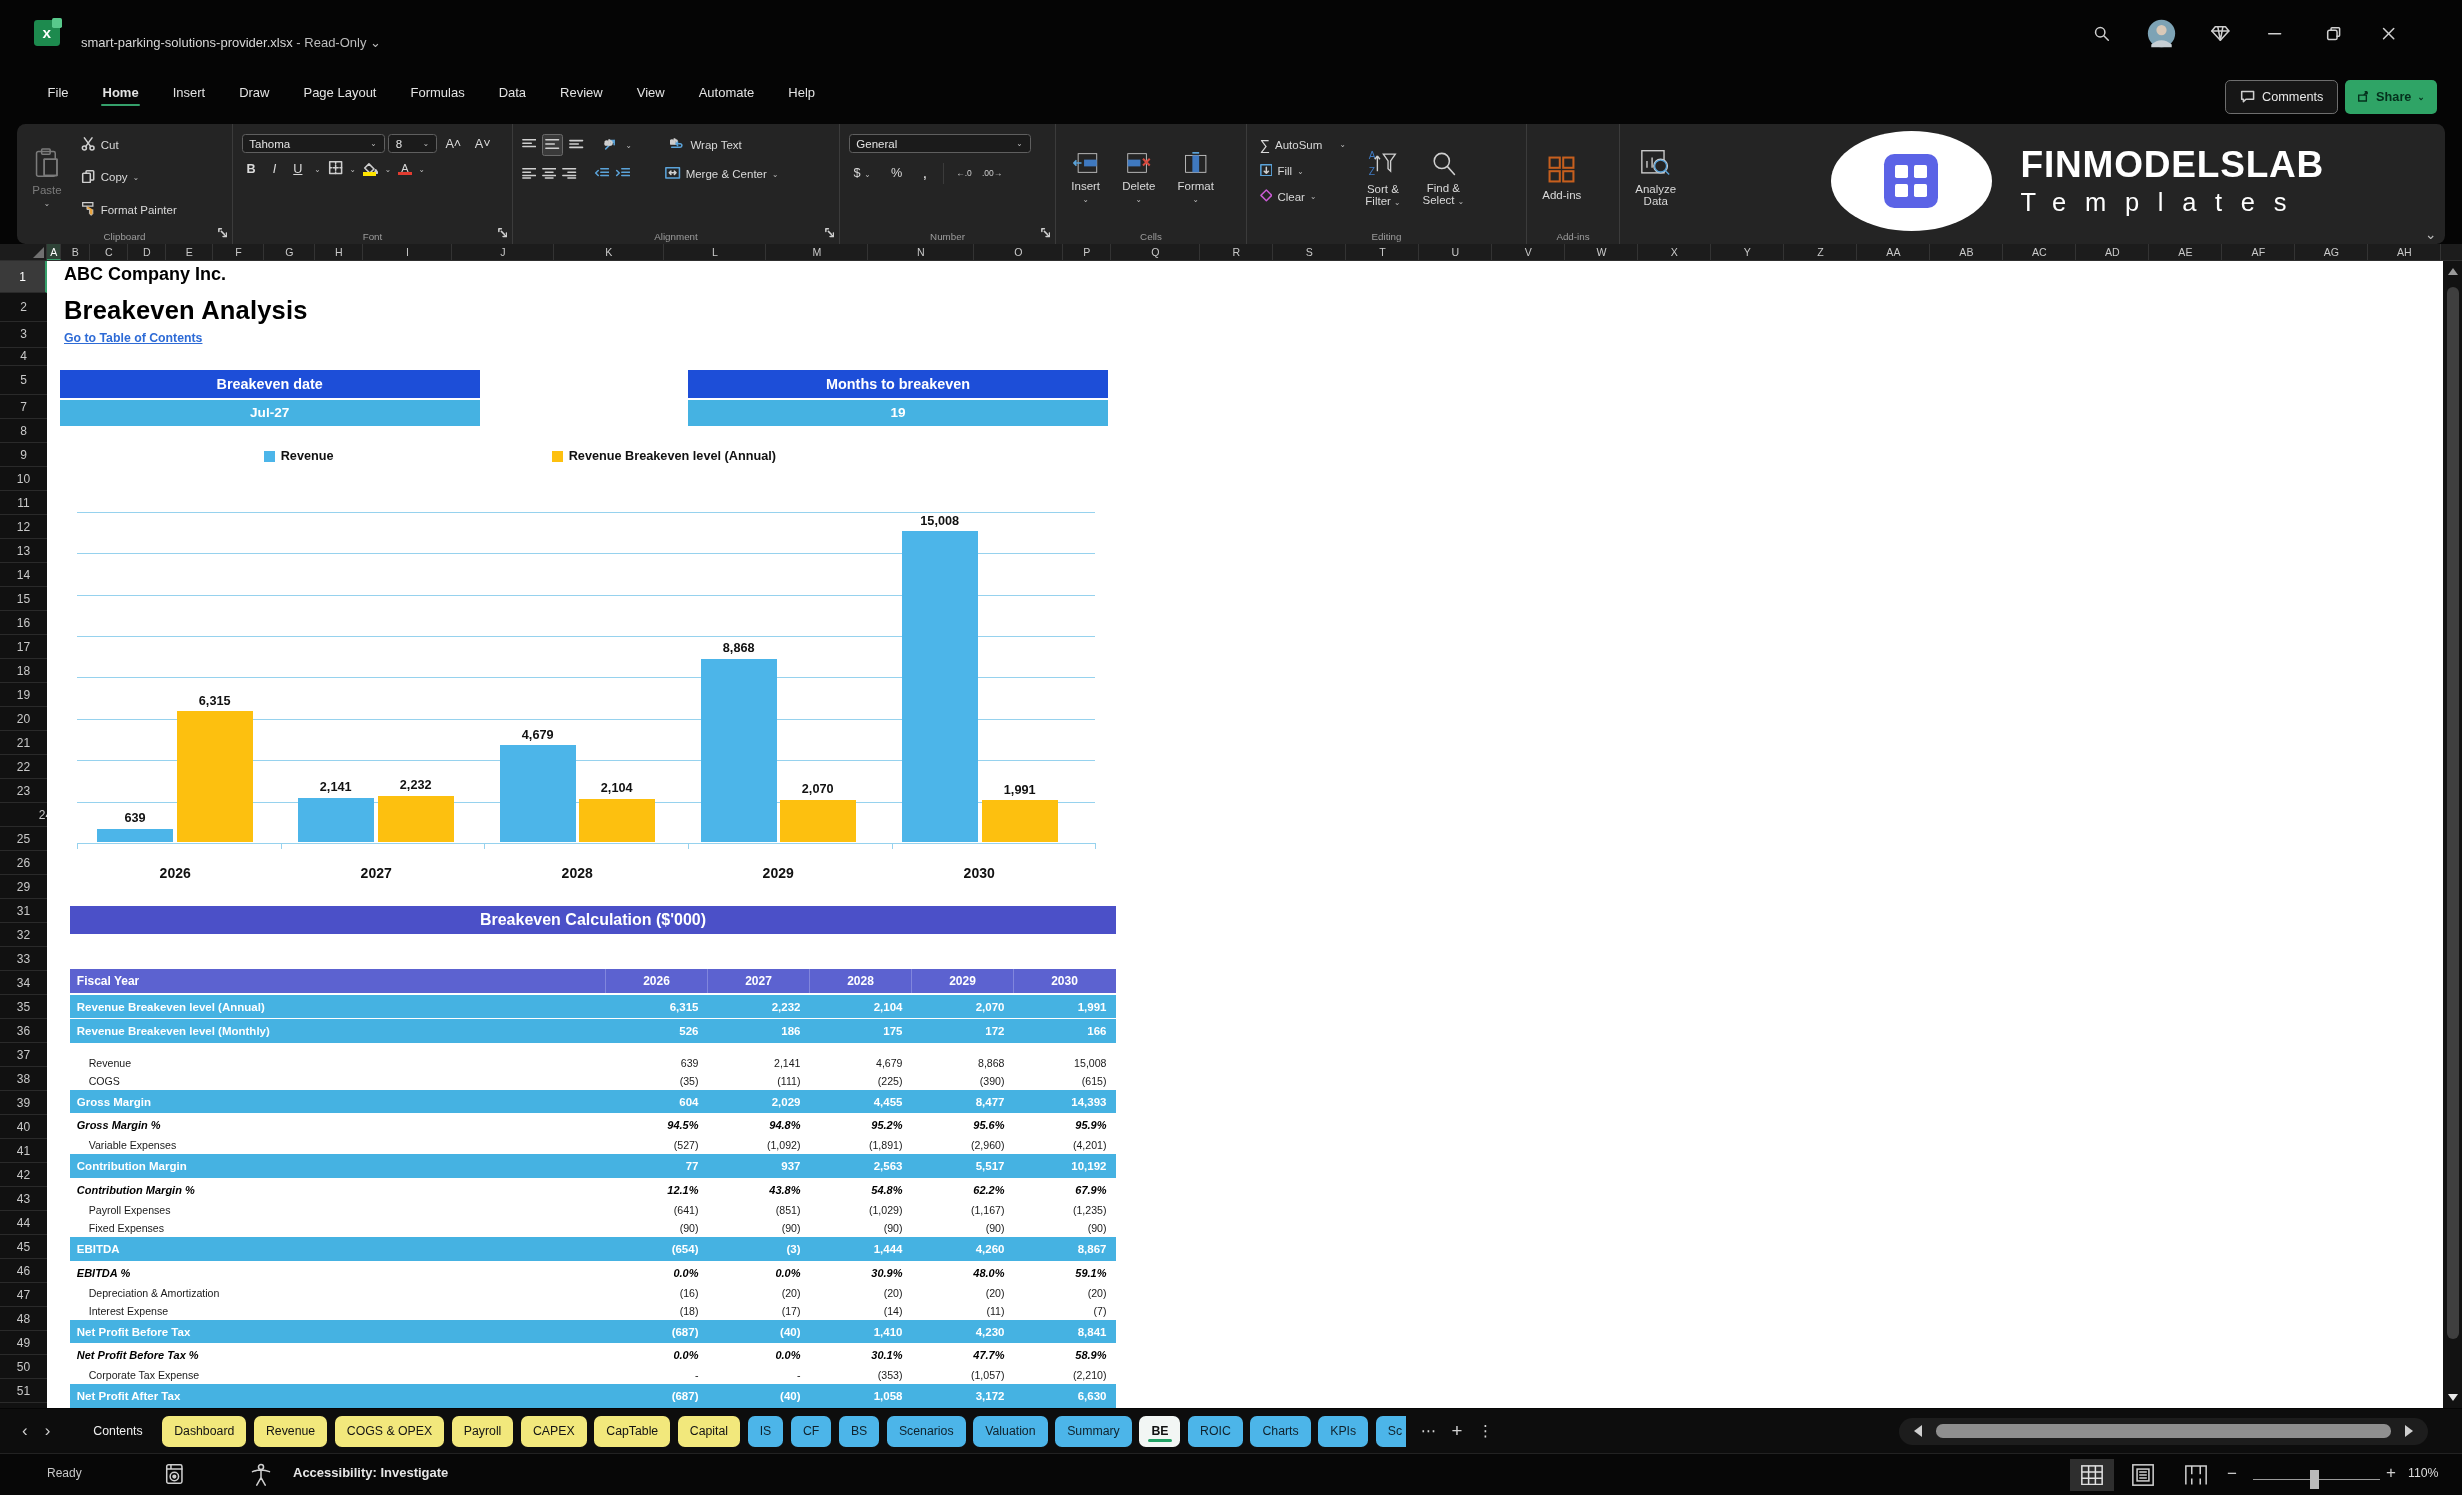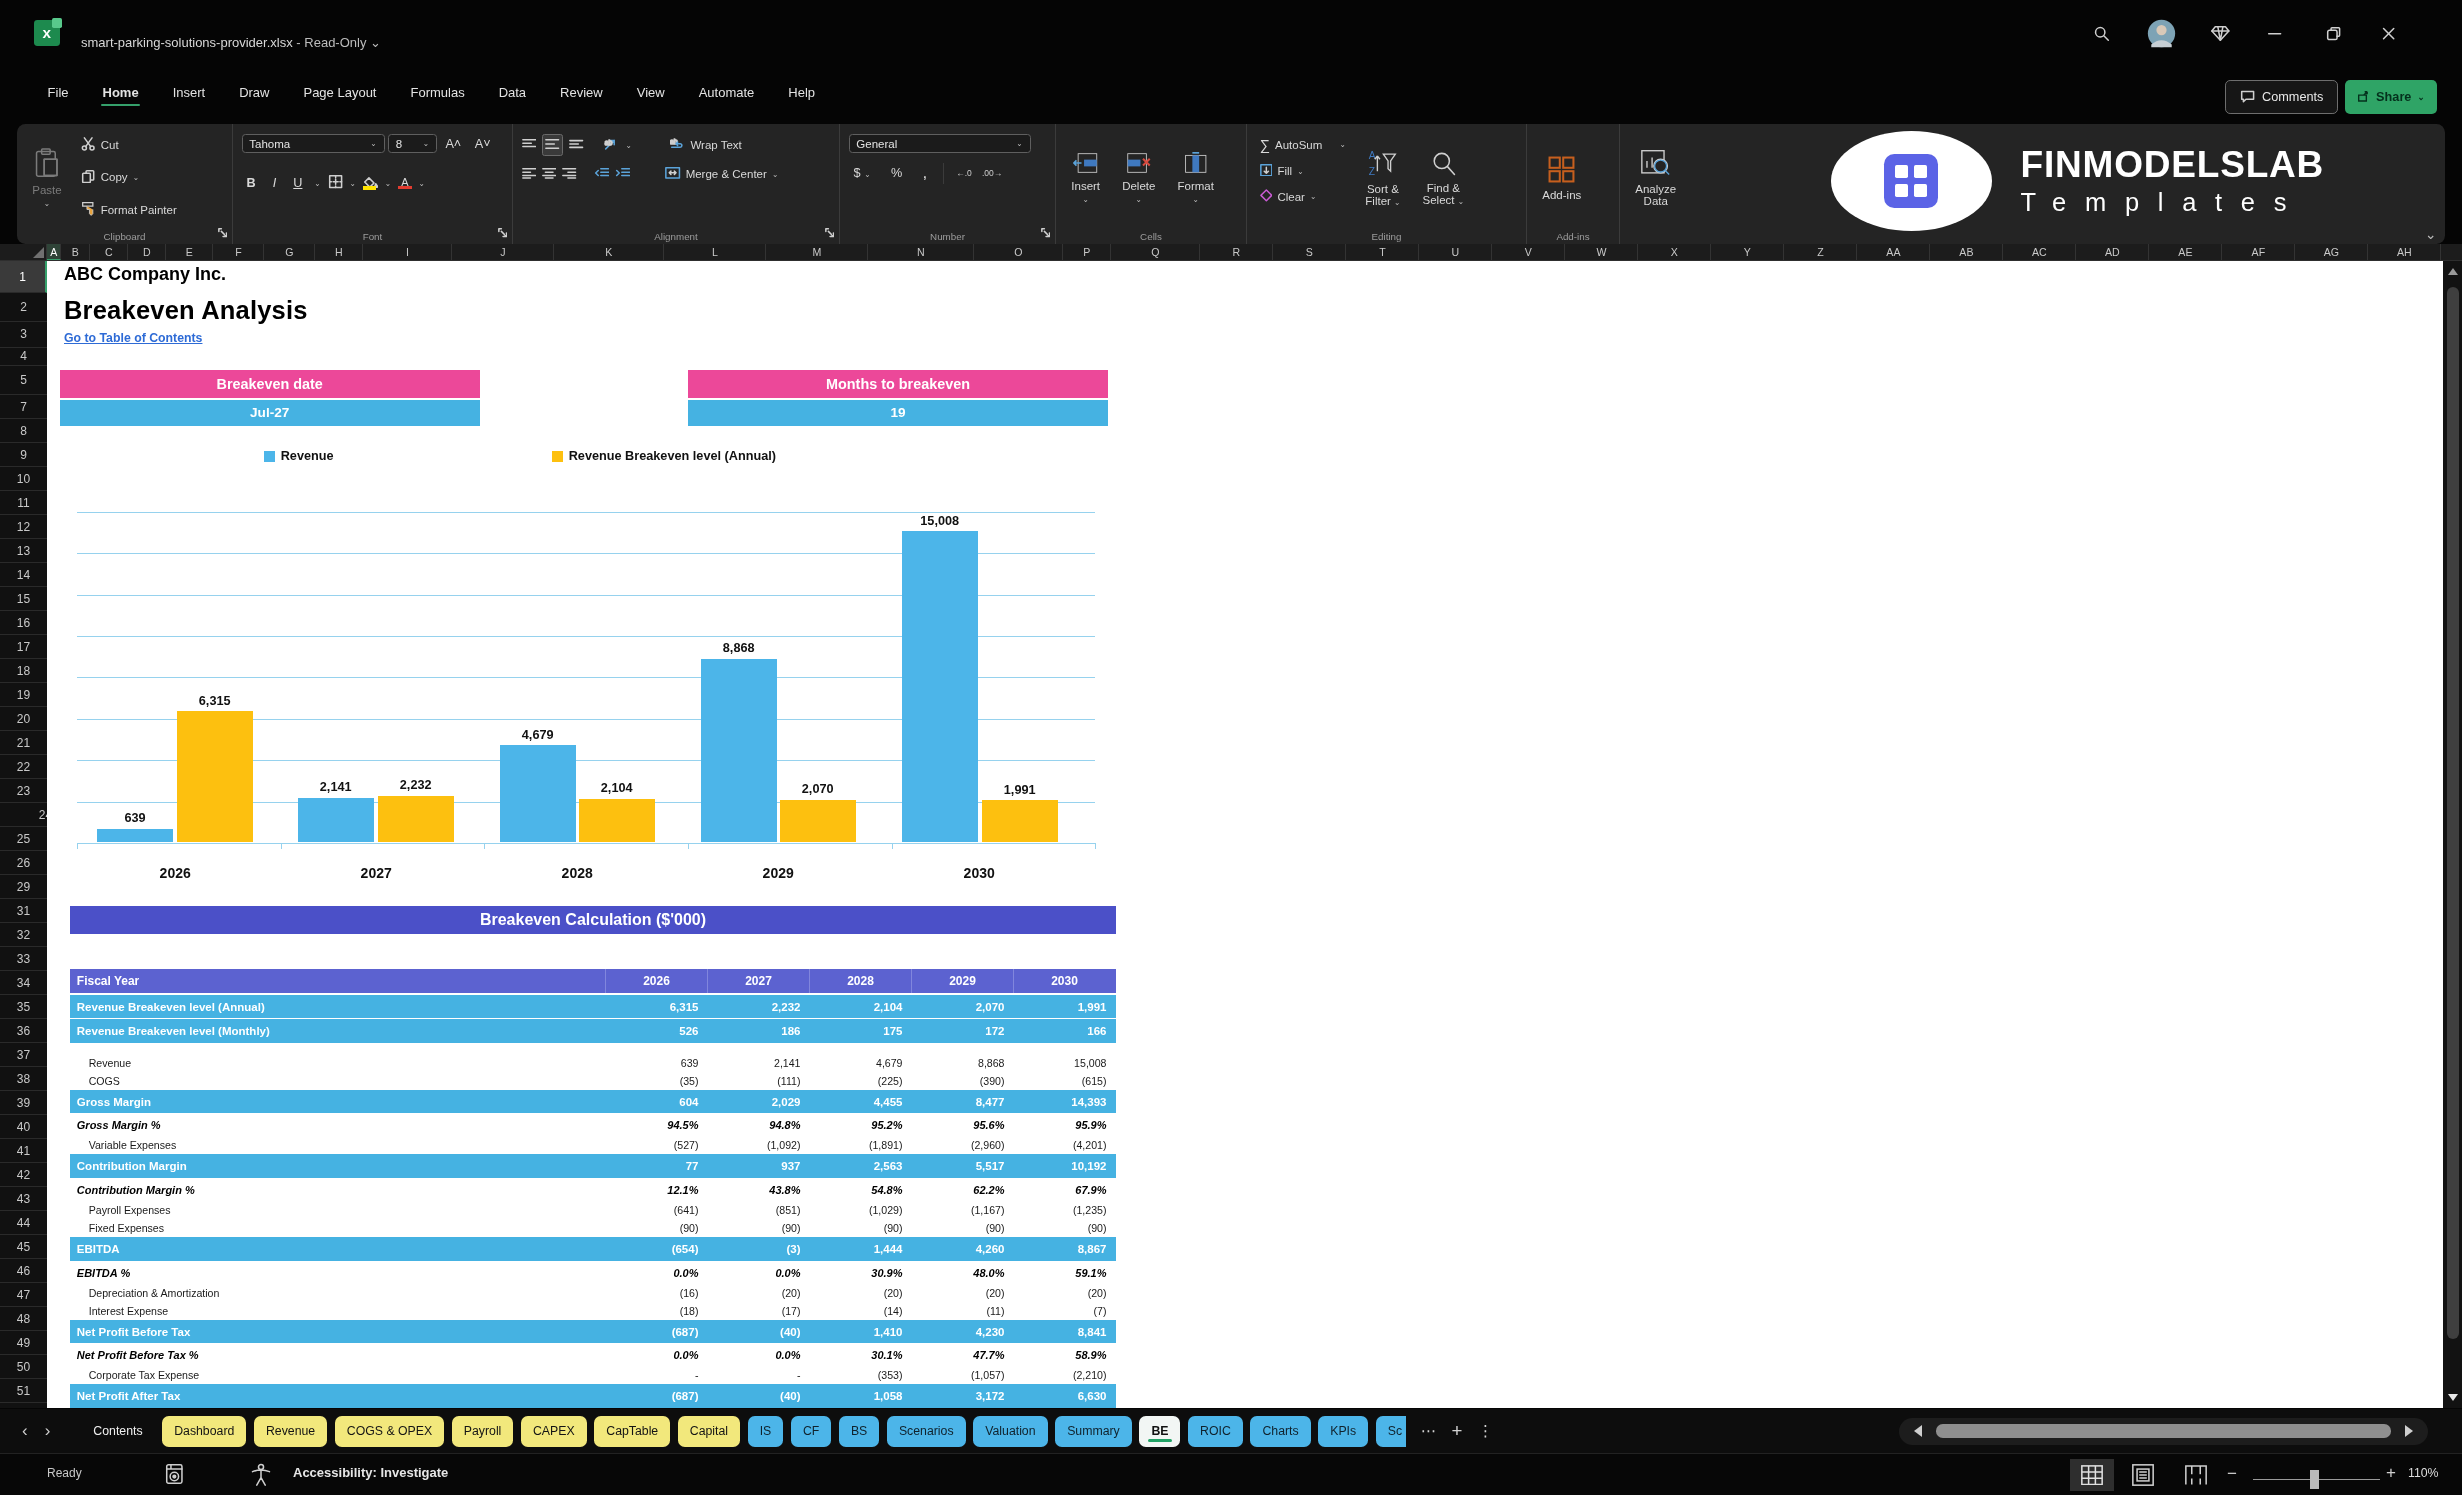"Tahoma" div.col { gap: 21px -> 7px }
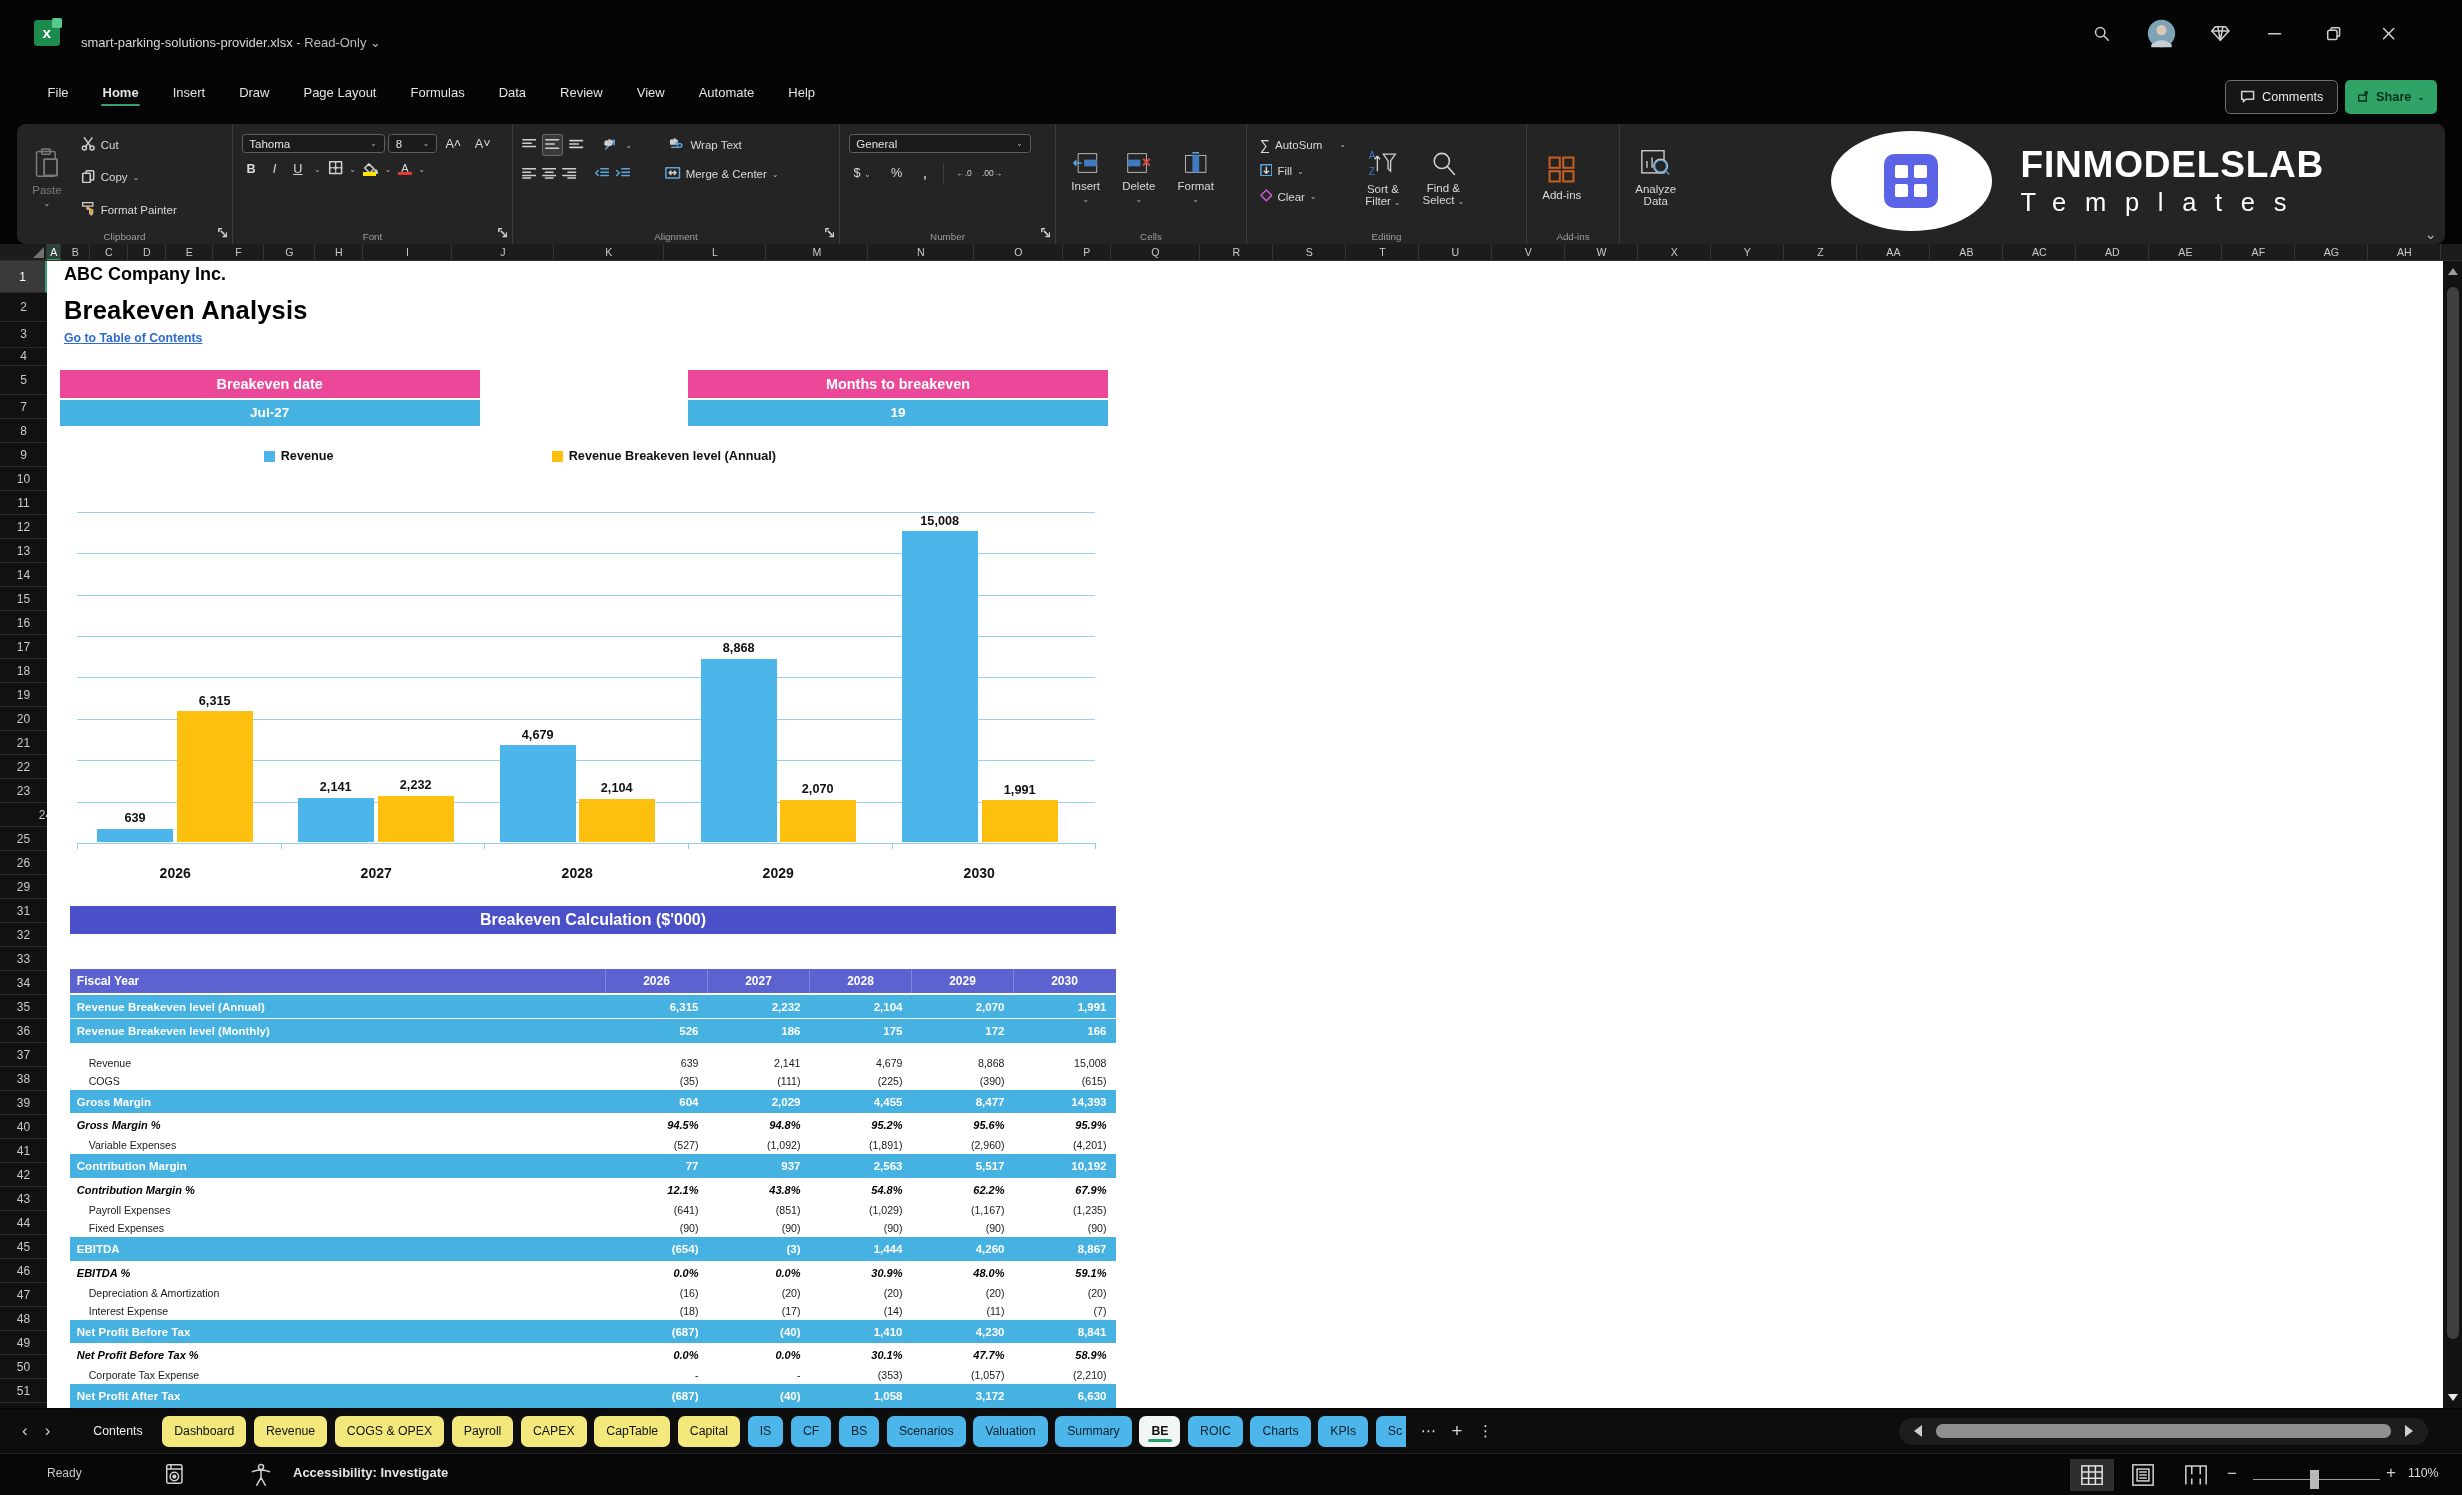"Breakeven date" .kpi-head { background: #ec4899 -> #1d4ed8 }
